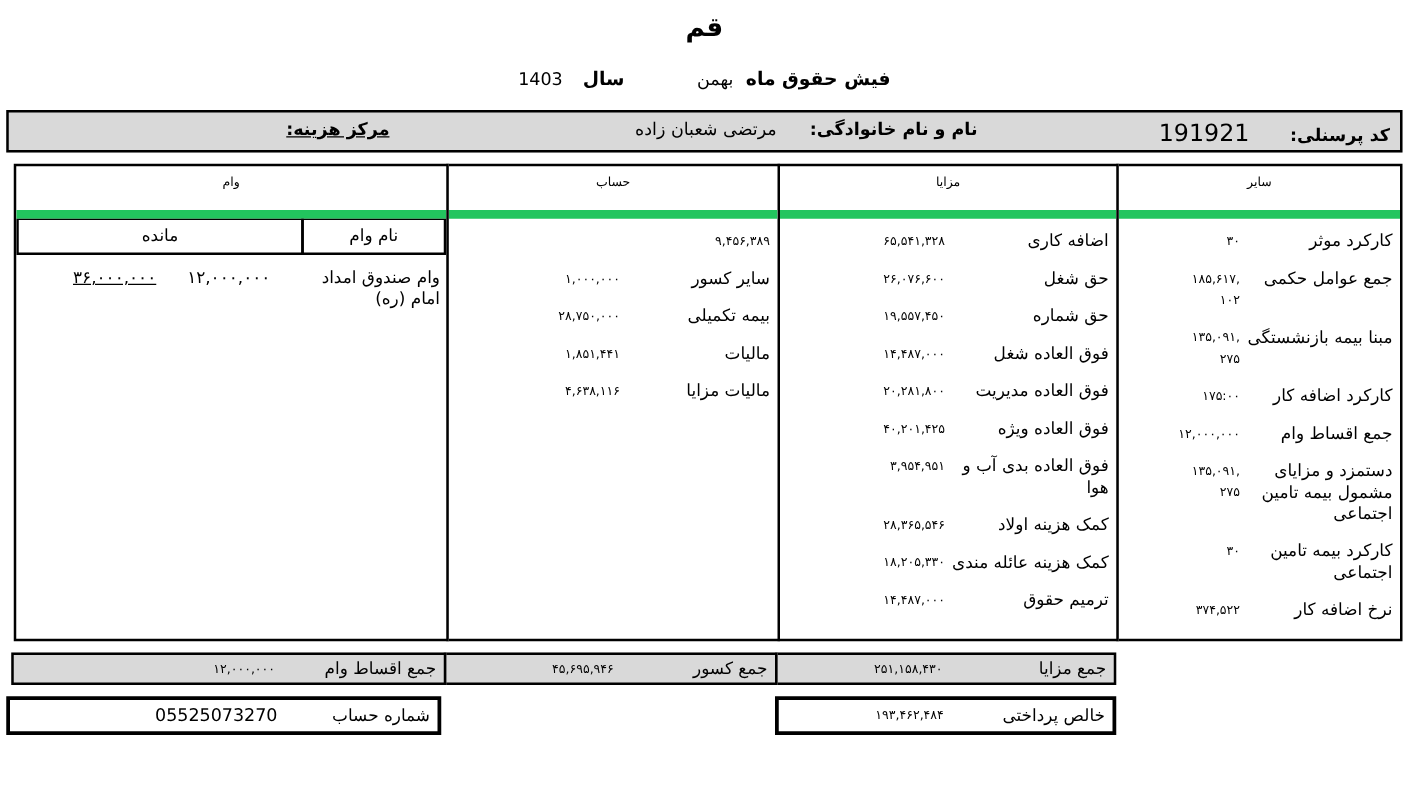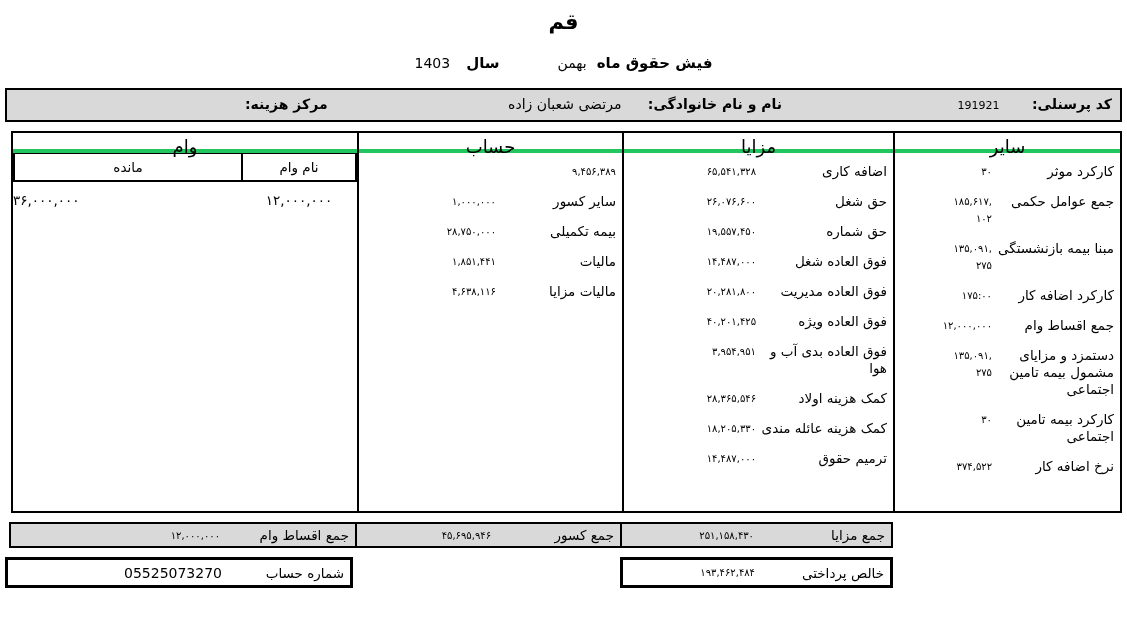"مرکز هزینه:" .g-cost { left: 238px -> 222px; text-decoration: none -> underline }
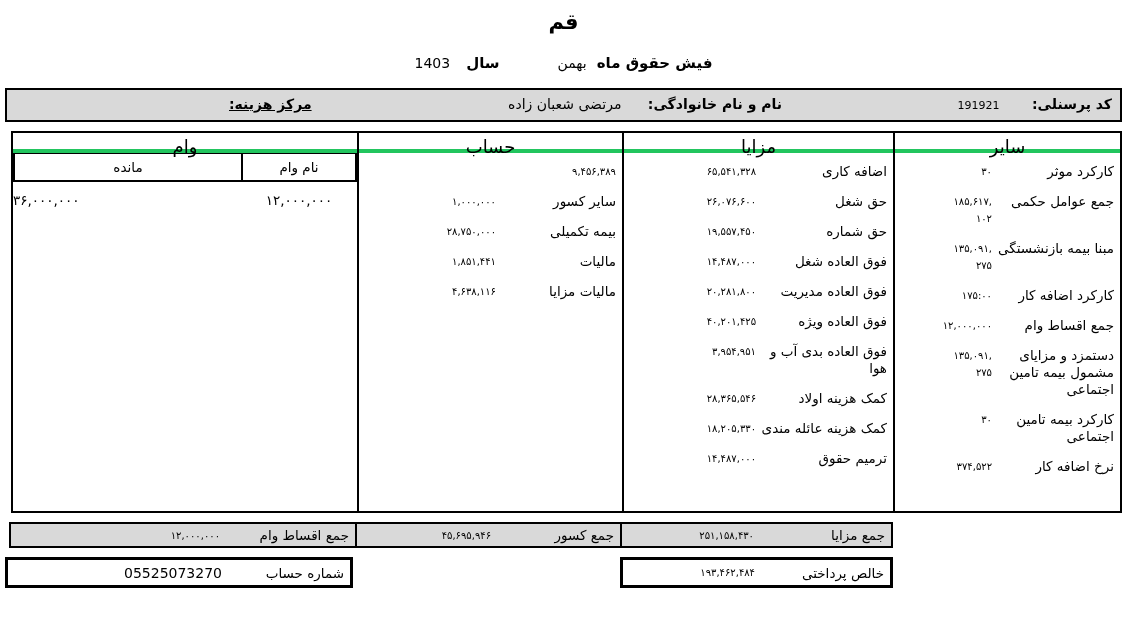"191921" .g-code .ltr { font-size: 11px -> 19px }
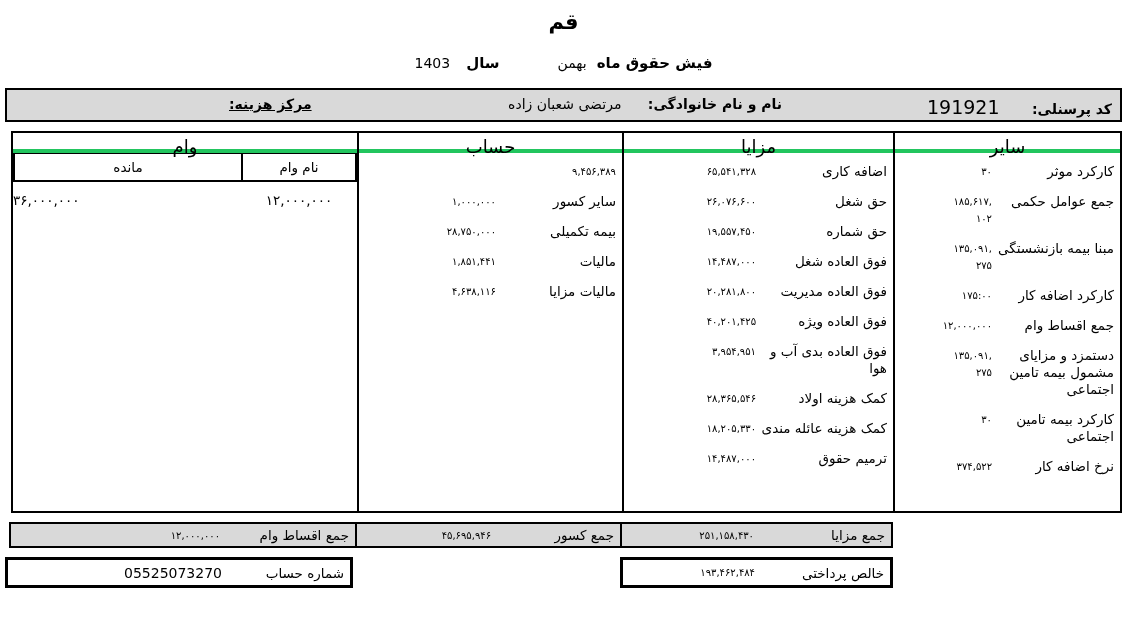"وام" .col-header { border-bottom: 4px solid #22c55e -> 7px solid #22c55e; font-size: 18px -> 10px; height: 20px -> 42px }
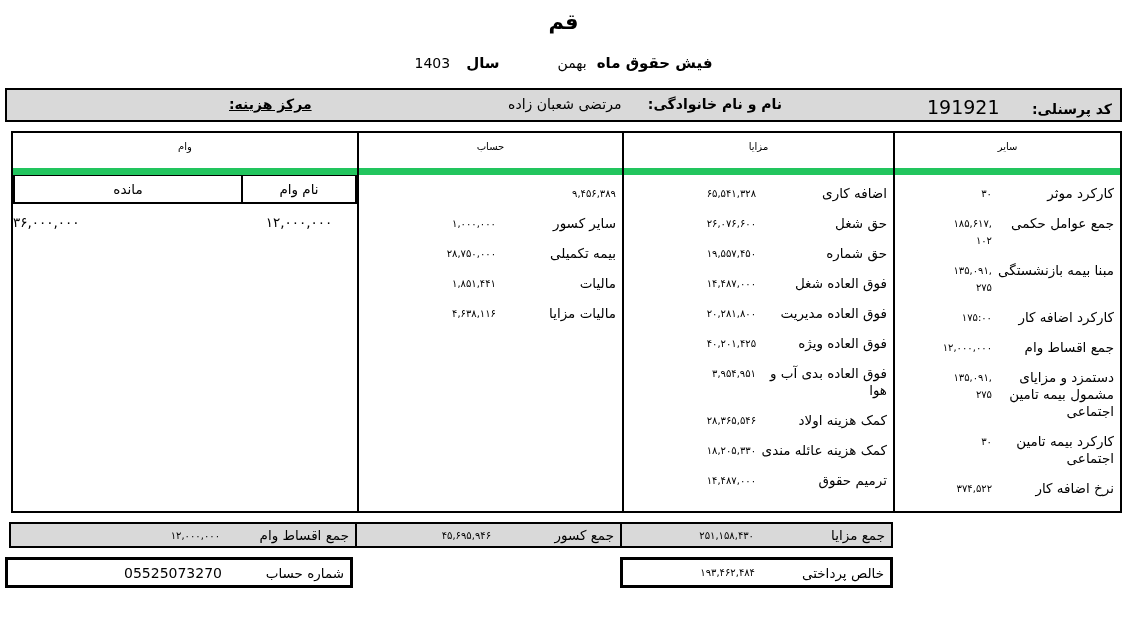"۳۶,۰۰۰,۰۰۰" .ld-bal { text-align: left -> right; text-decoration: none -> underline }
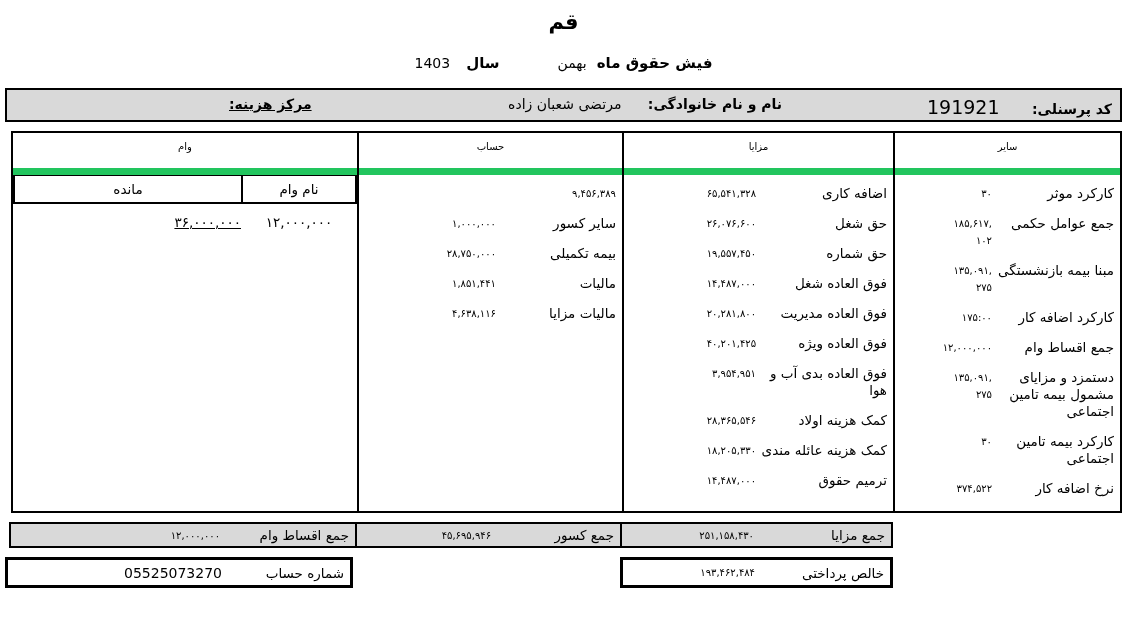"وام صندوق امداد امام (ره)" div.ld-name { html: none -> <div>وام صندوق امداد امام (ره)</div> }
